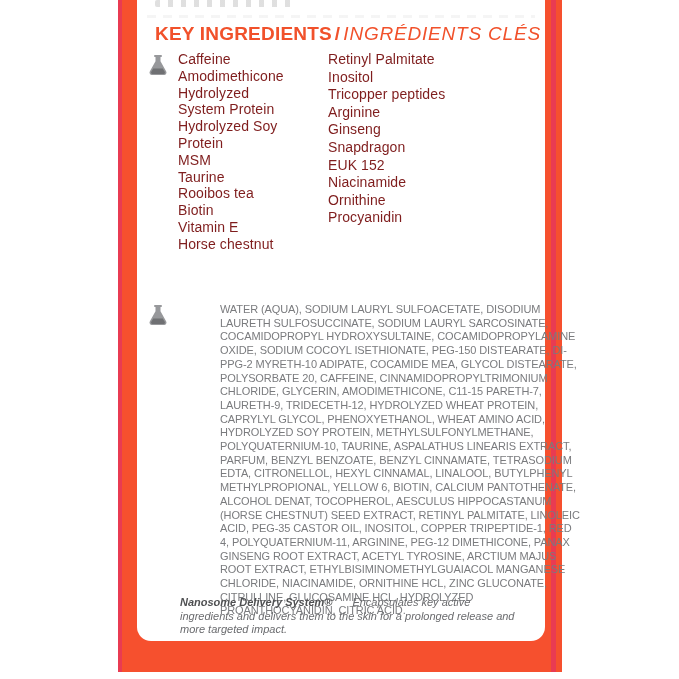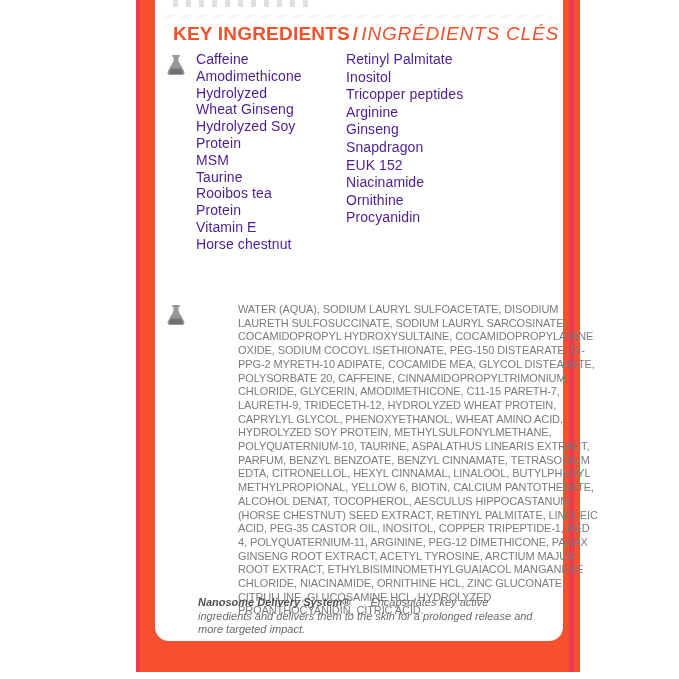"KEY INGREDIENTS / INGRÉDIENTS CLÉS" .label { left: 136px -> 118px }
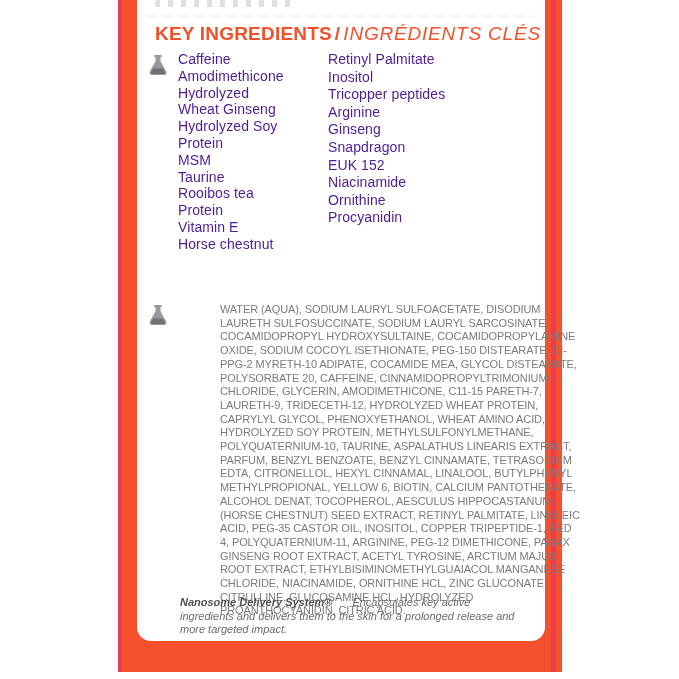"Caffeine" ul.keycol { color: #4c1d95 -> #7f1d1d }
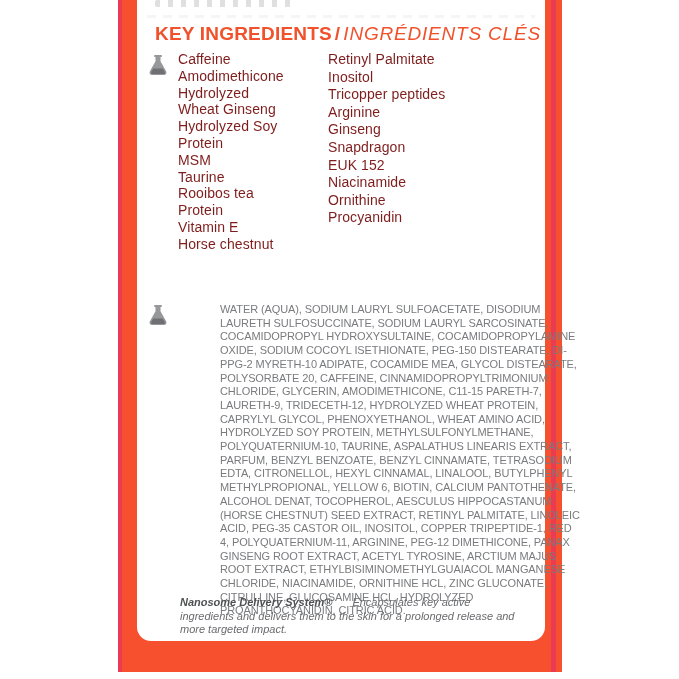"Hydrolyzed Wheat Ginseng" li { text: Wheat Ginseng -> System Protein }
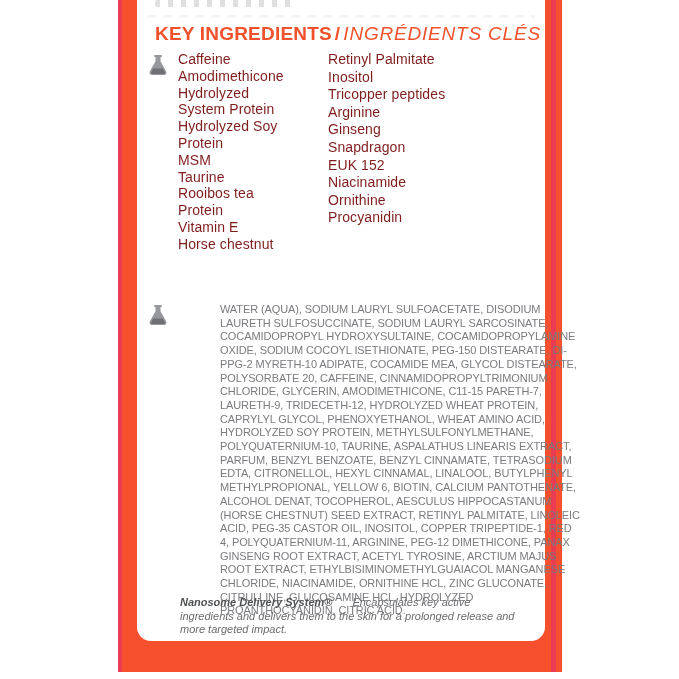"Protein" li { text: Protein -> Biotin }
